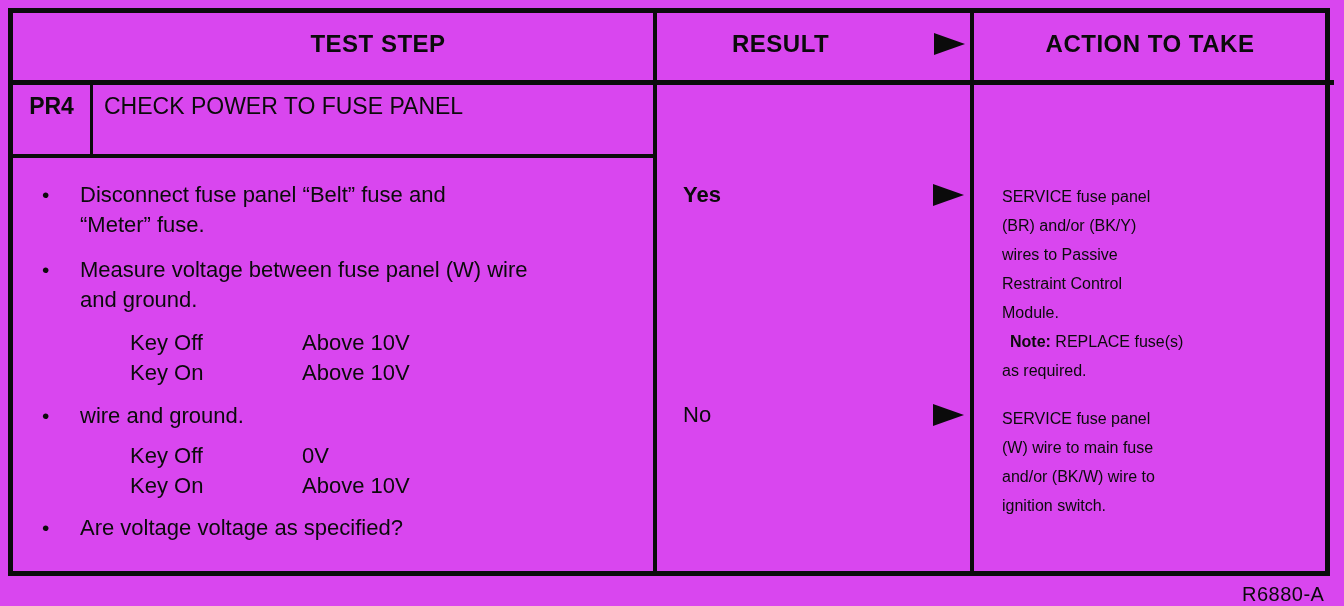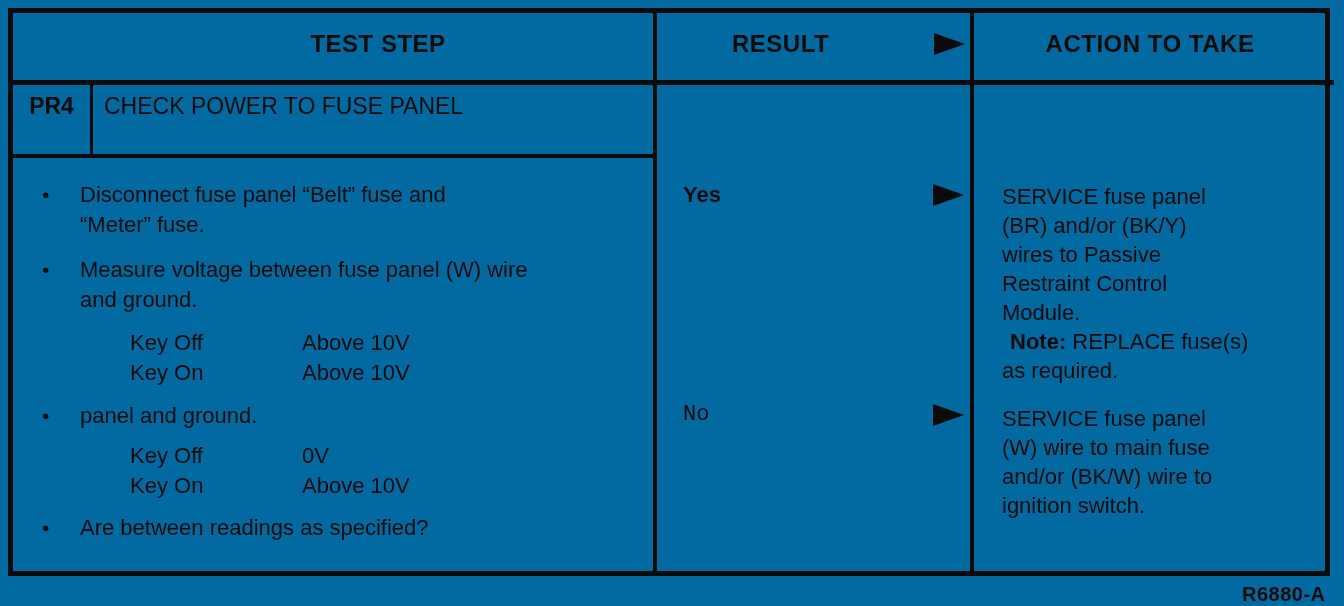"TEST STEP" .page { background: #0369a1 -> #d946ef }
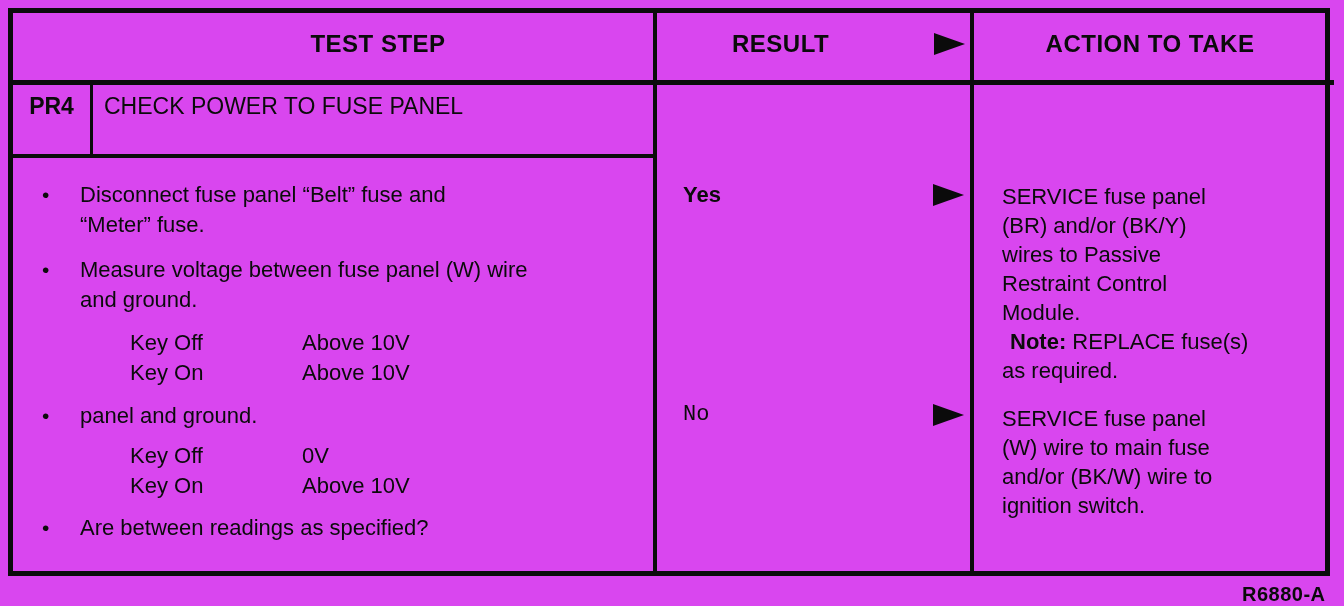"SERVICE fuse panel" .action-block { font-size: 22px -> 16px }
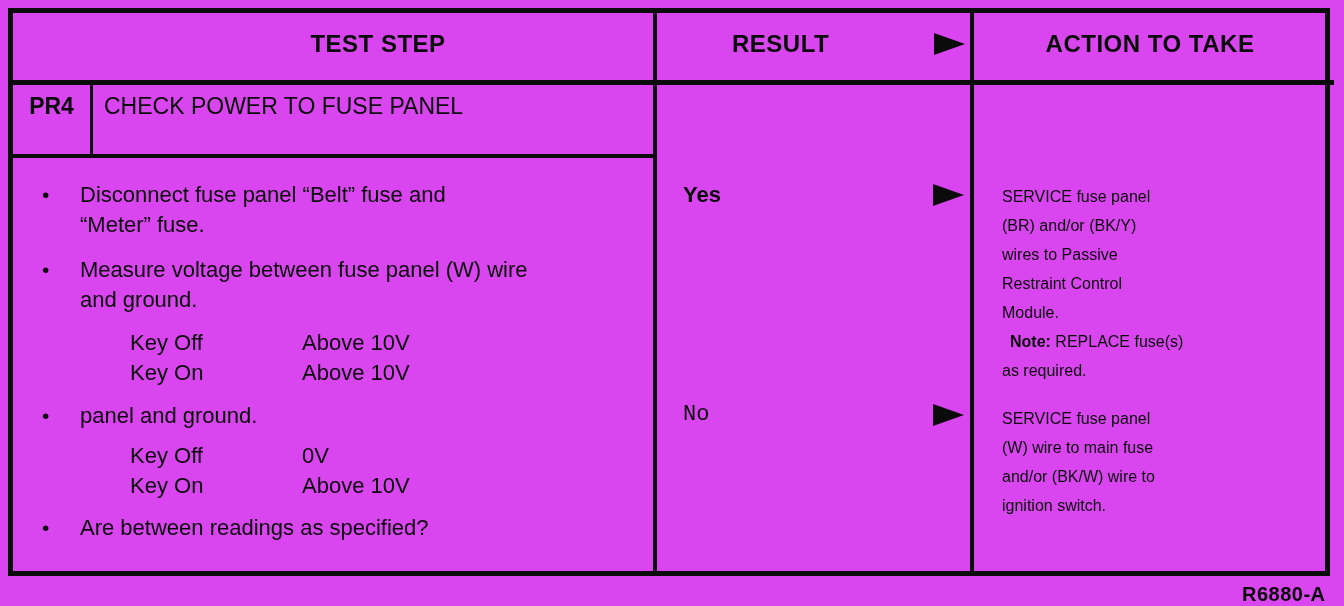"panel and ground." div { text: panel -> wire }
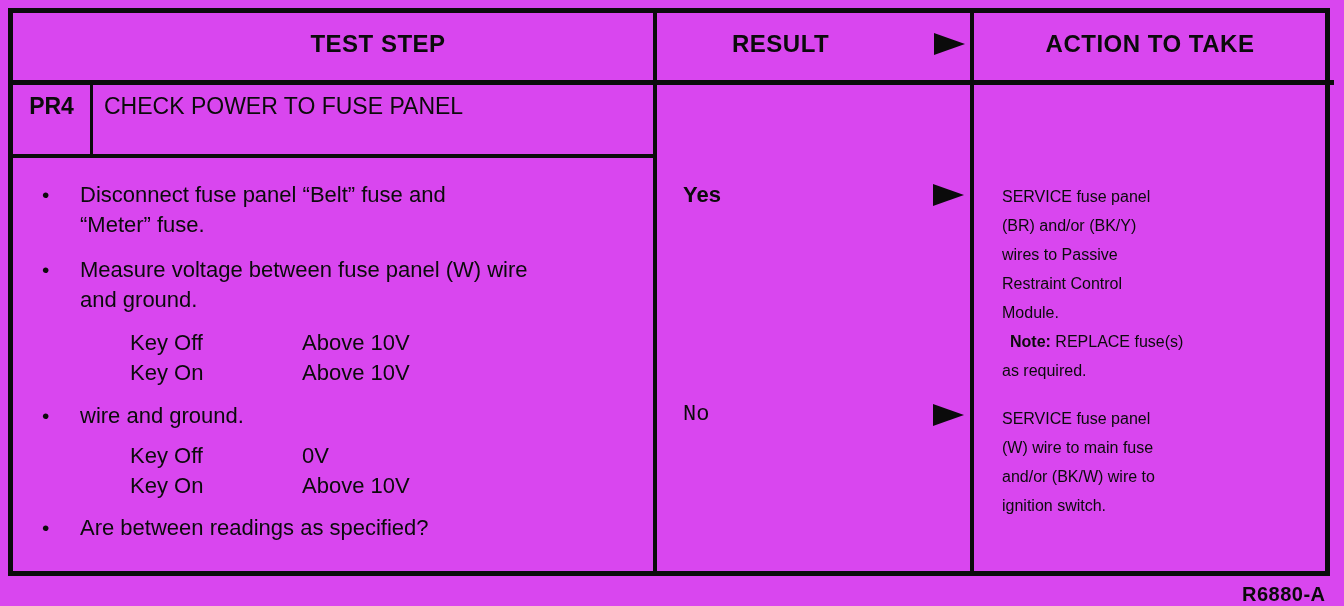"No" .result-no { font-family: Liberation Mono, monospace -> none }
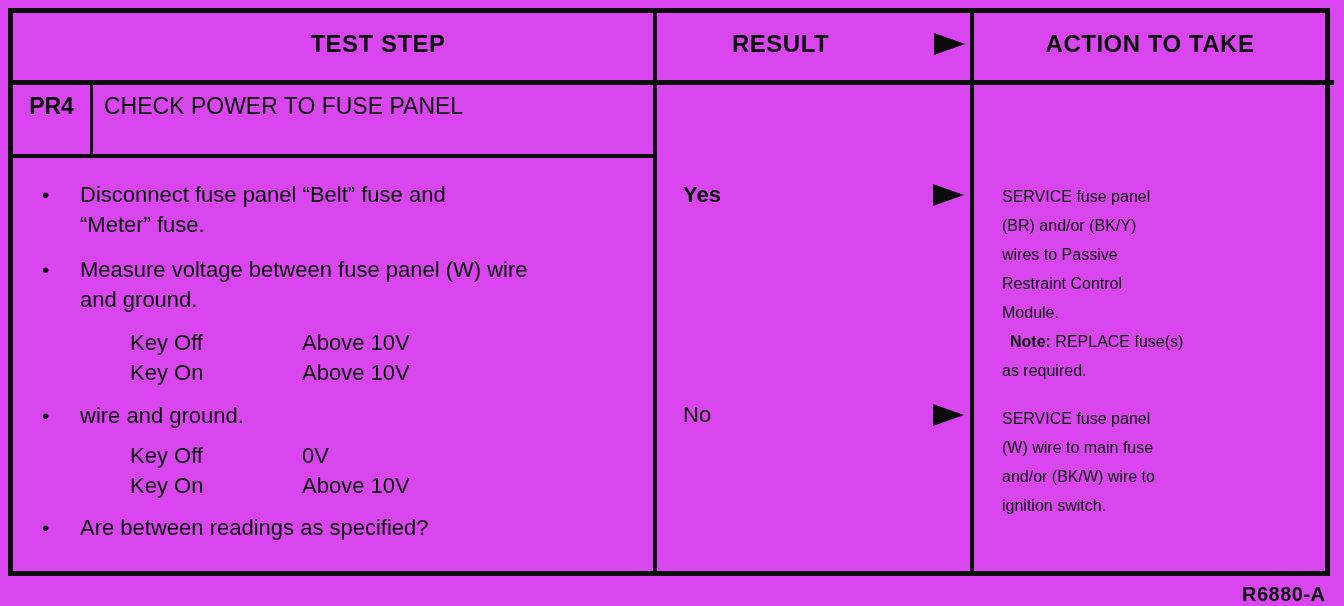"Are between readings as specified?" div { text: between readings -> voltage voltage }
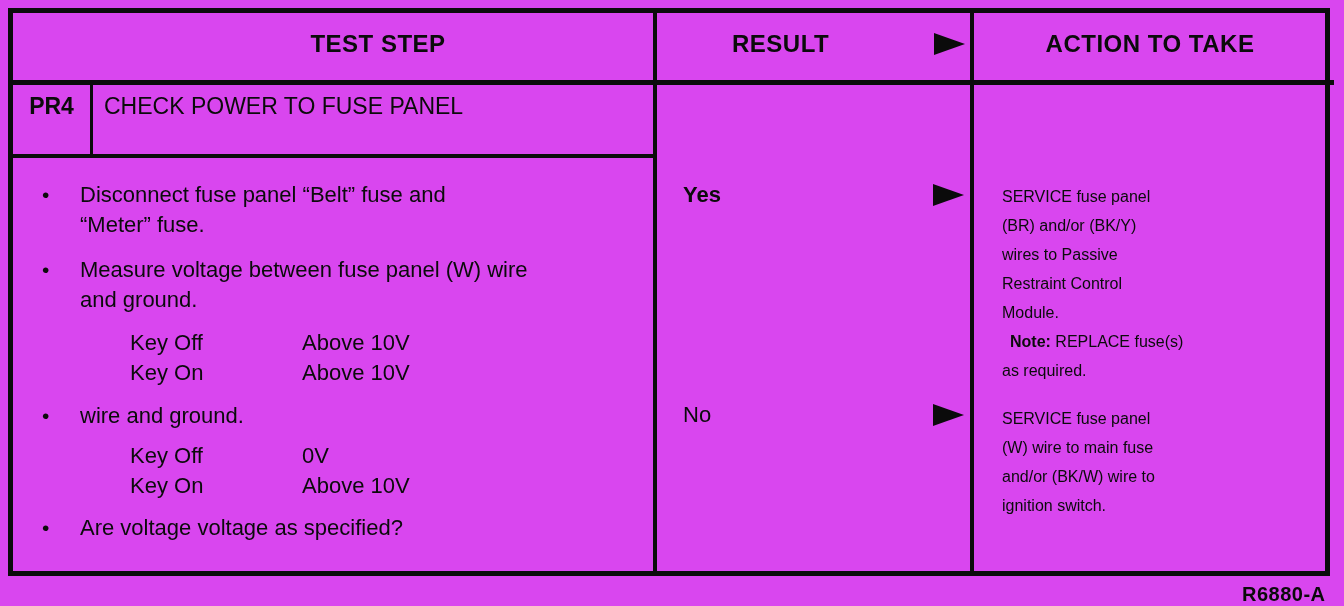"R6880-A" .figure-ref { font-weight: bold -> normal }
